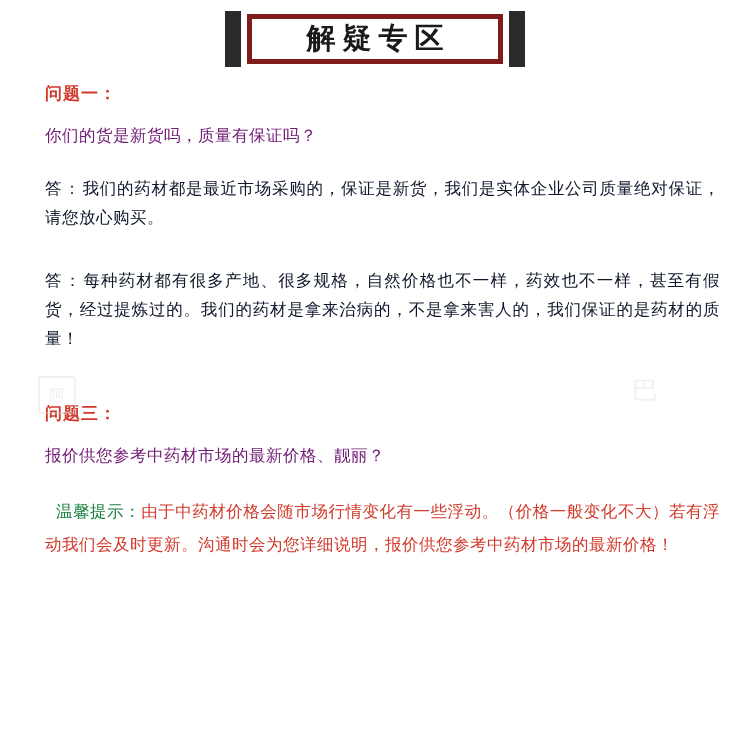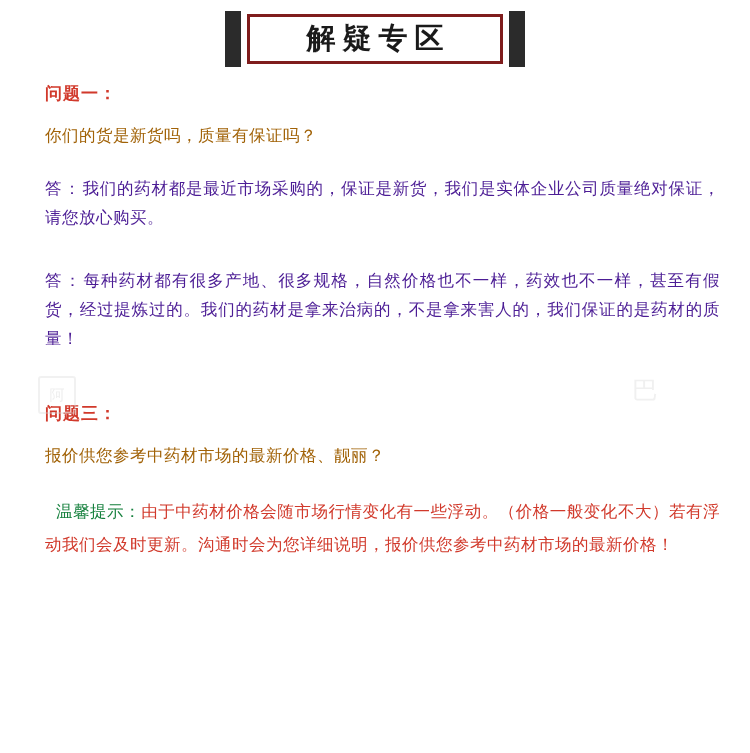"解疑专区" .banner-inner { border: 3px solid #7f1d1d -> 5px solid #7f1d1d }
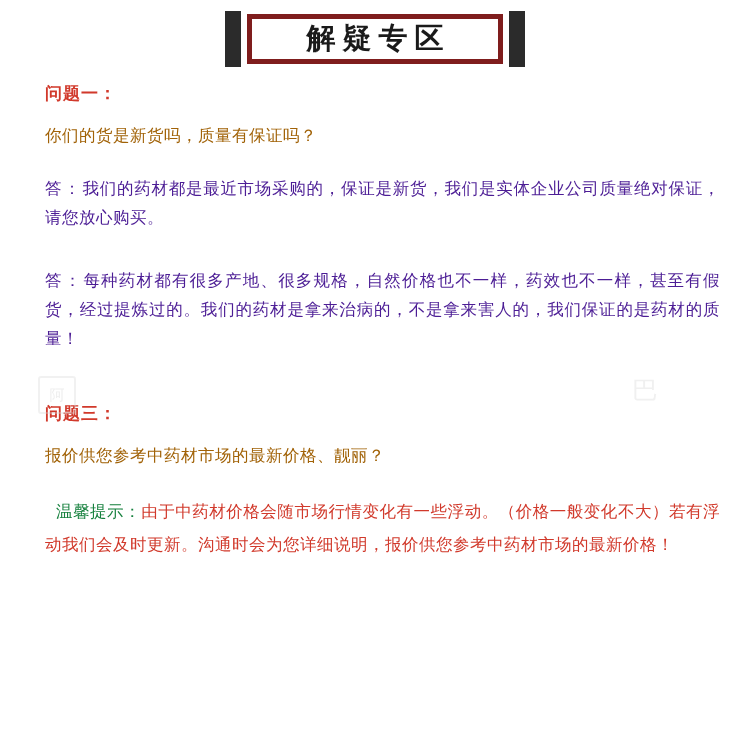"你们的货是新货吗，质量有保证吗？" .q-text { color: #a16207 -> #701a75 }
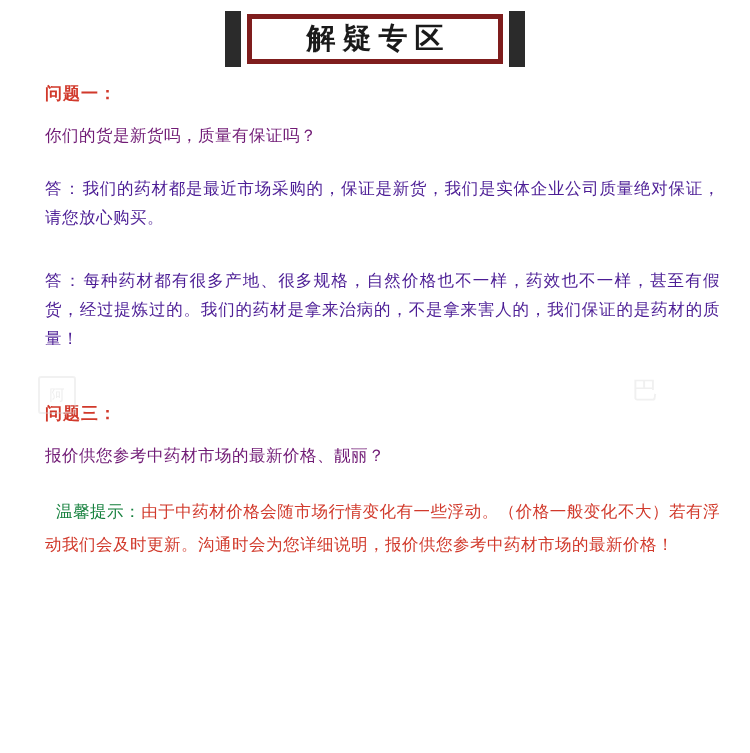"答：我们的药材都是最近市场采购的，保证是新货，我们是实体企业公司质量绝对保证，请" .a-text { color: #4c1d95 -> #0f172a }
